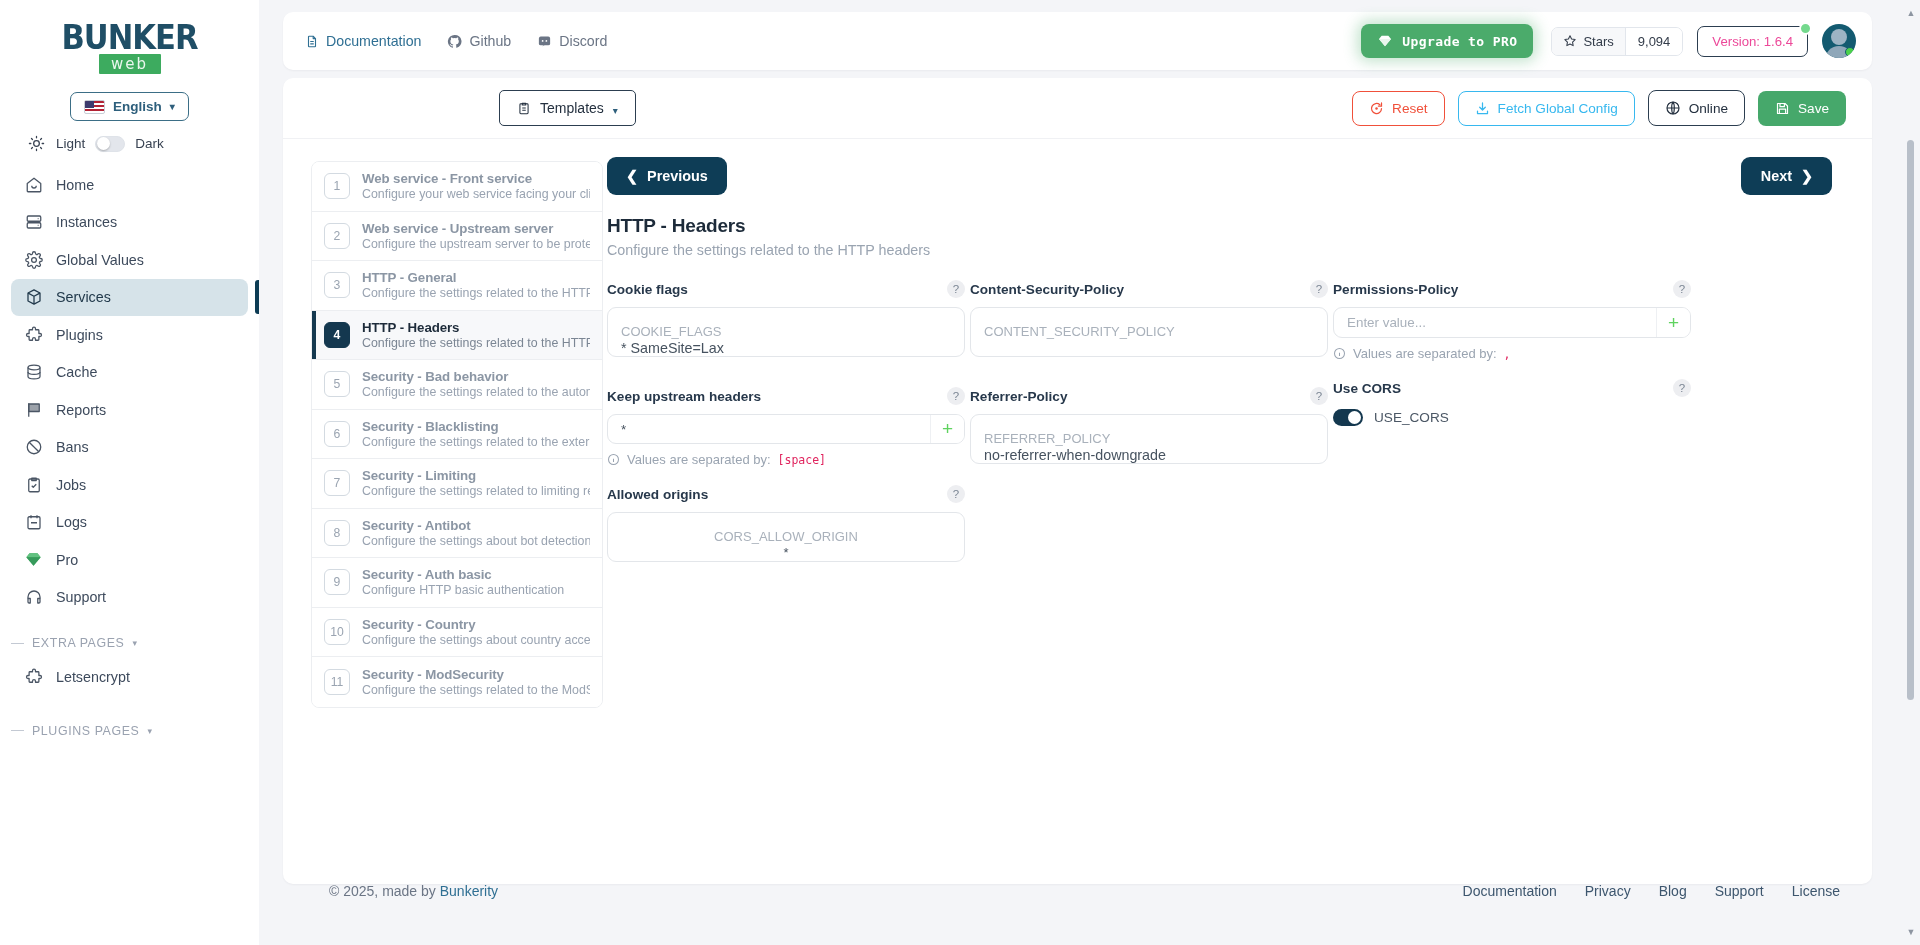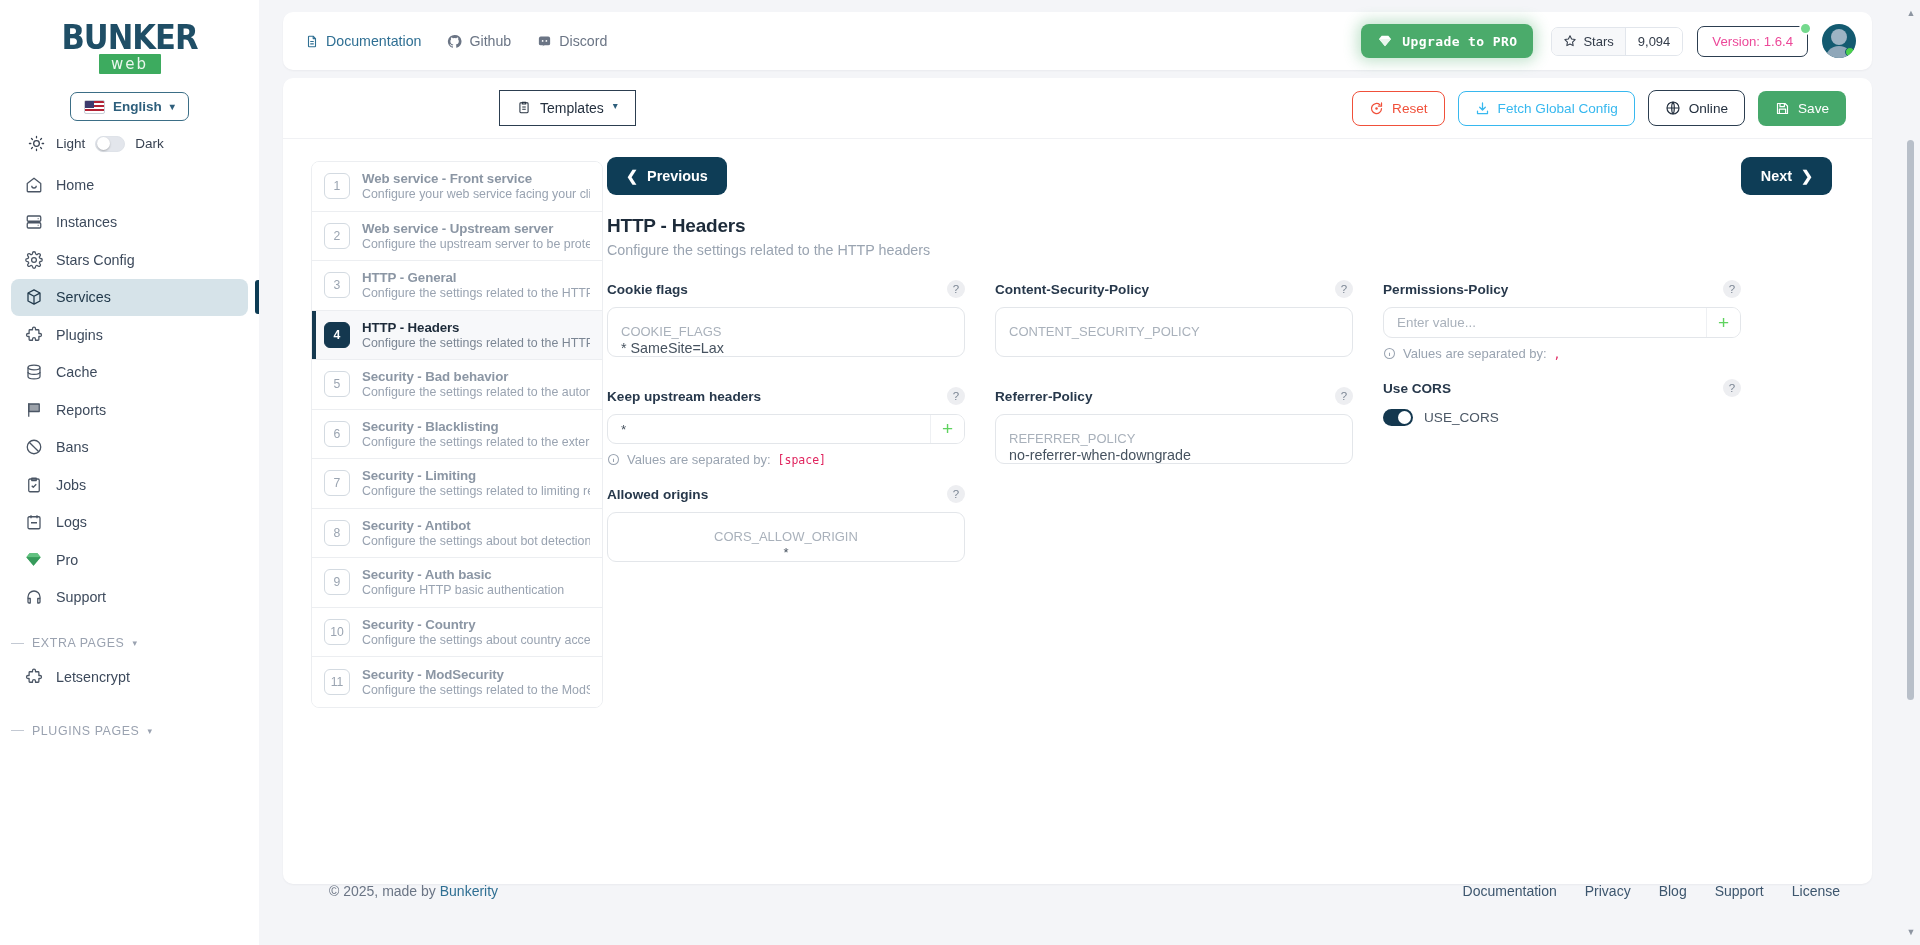"Templates" .tmpl-btn { align-items: flex-start -> flex-end; border-radius: 0 -> 5px }
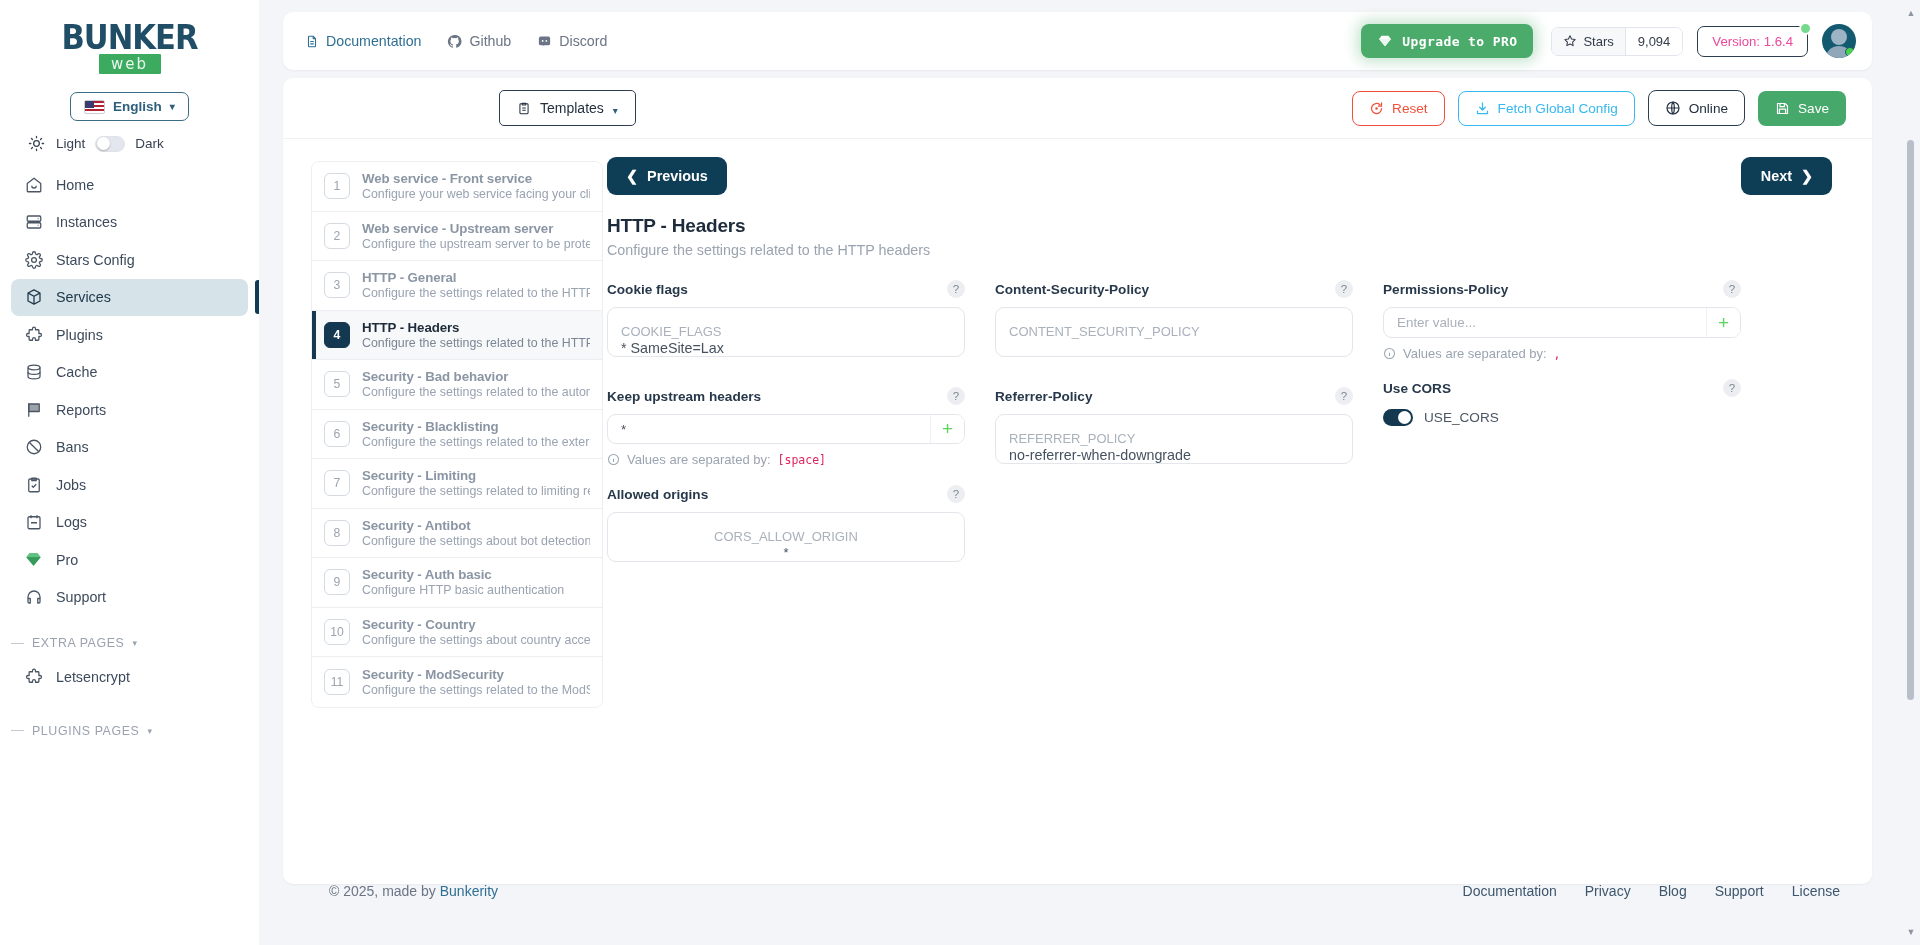"Stars Config" span { text: Stars Config -> Global Values }
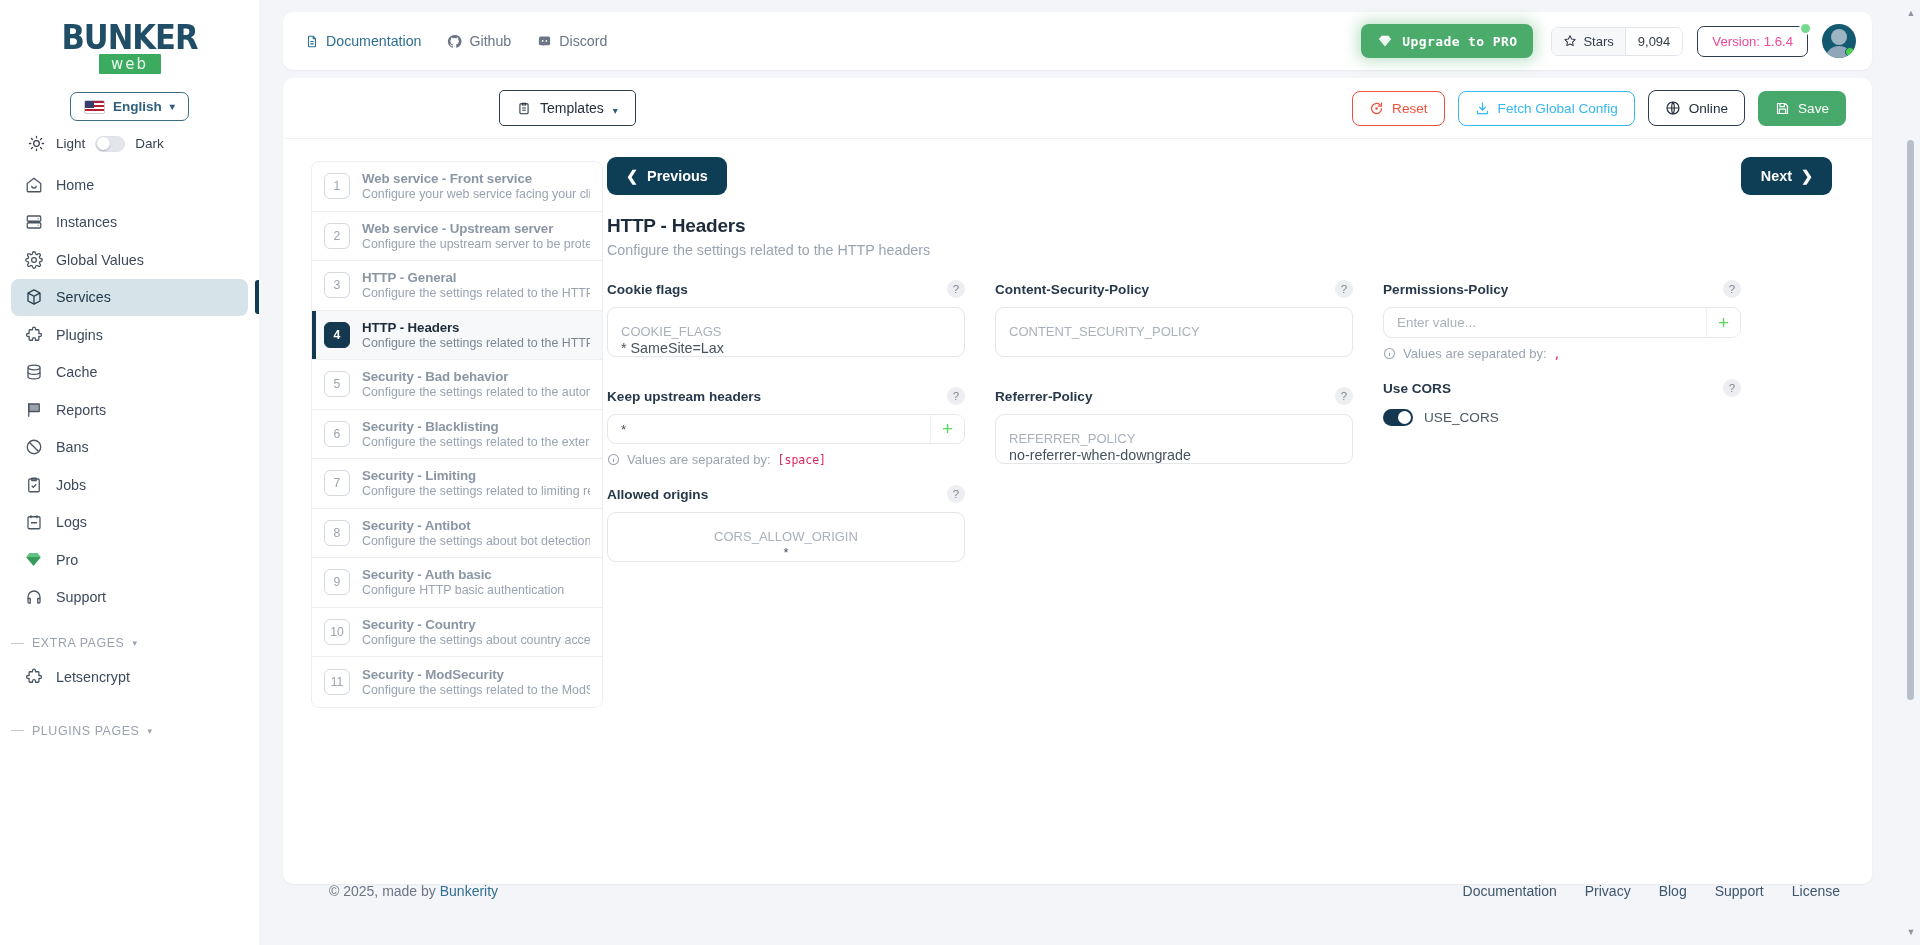"Cookie flags" .grid { column-gap: 30px -> 5px }
